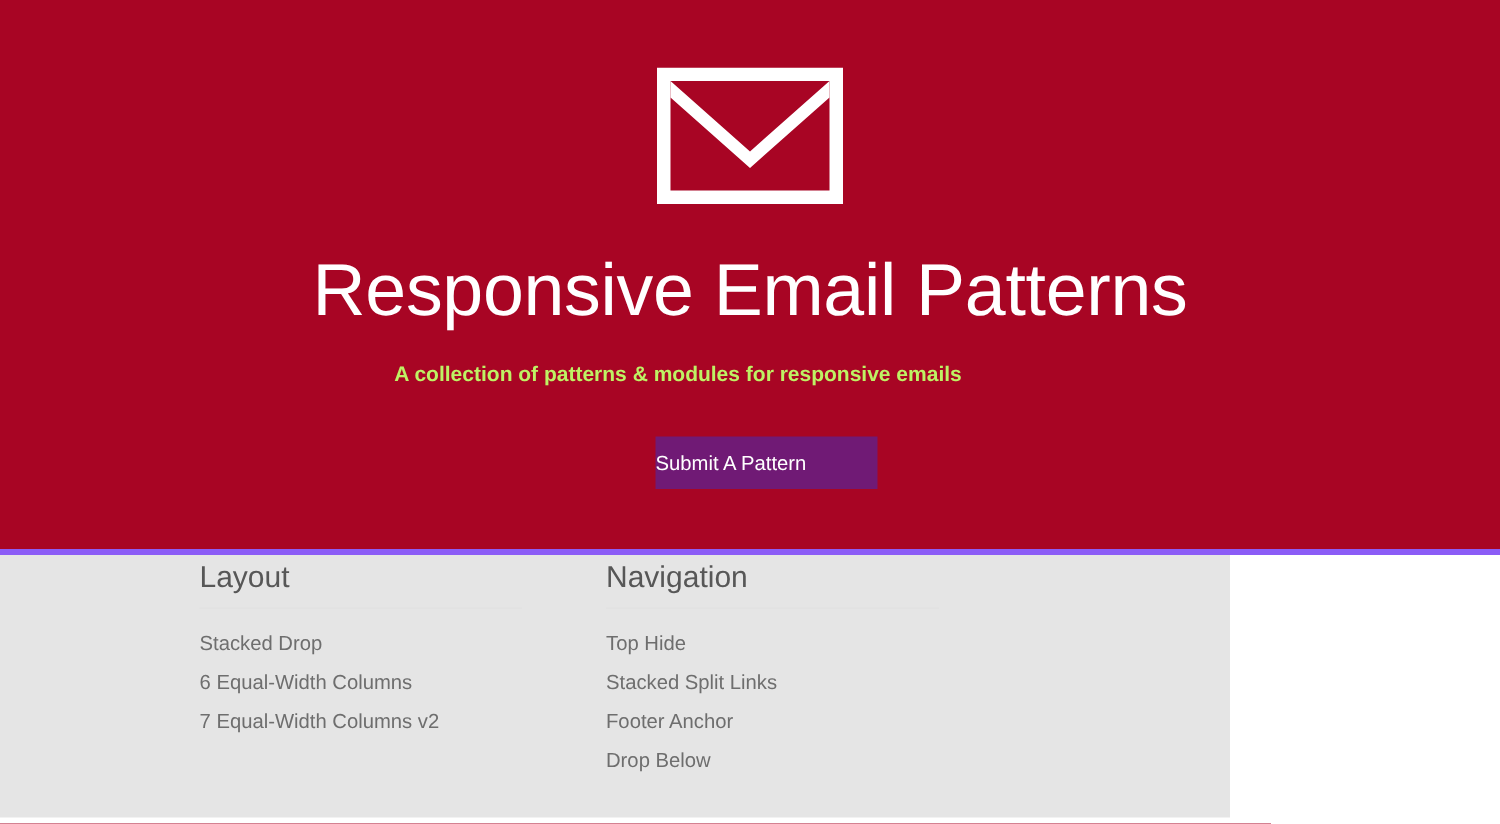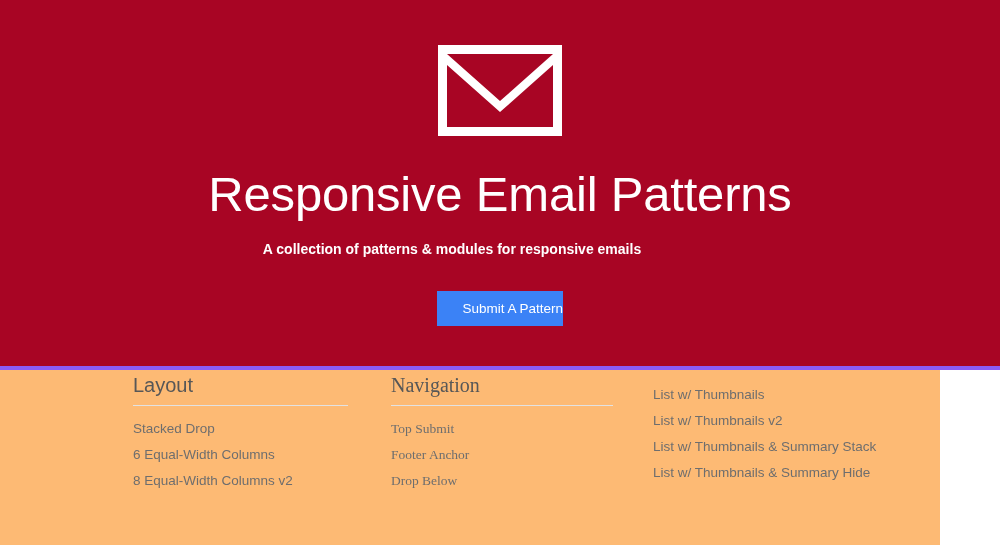"A collection of patterns &" .hero-subtitle { color: #ffffff -> #bef264 }
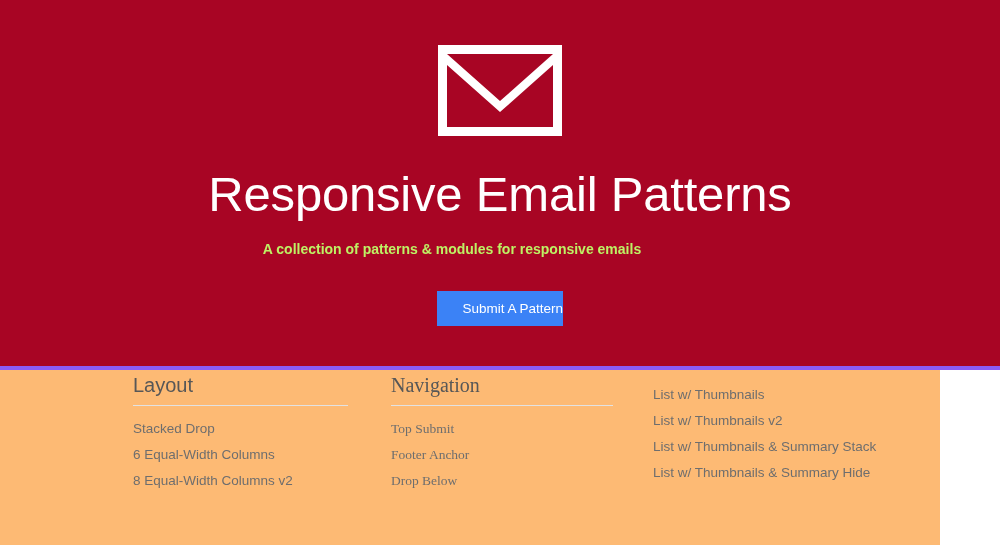"Submit A Pattern" .submit-btn { background: #3b82f6 -> #701a75; text-align: right -> left; width: 126px -> 148px }
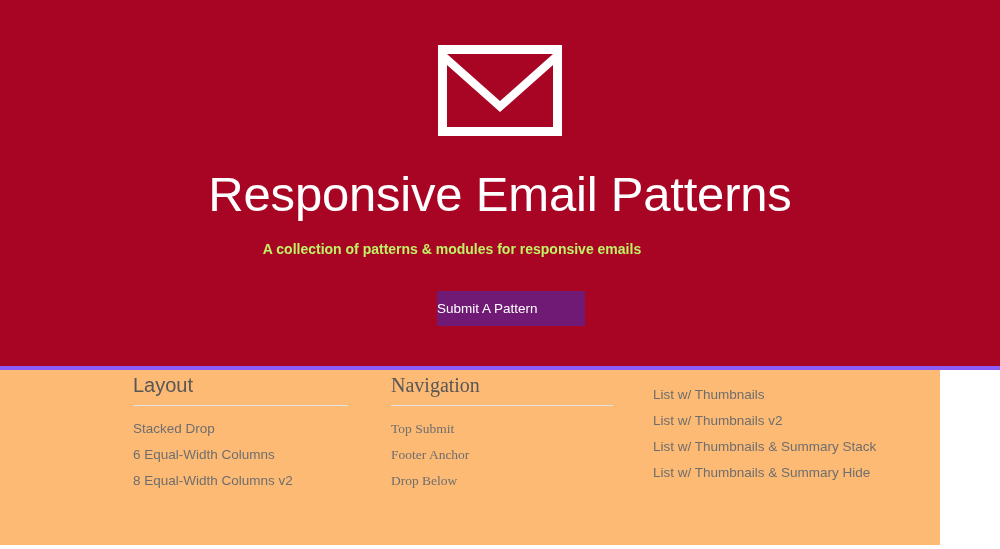"Layout" .patterns { background: #fdba74 -> #e5e5e5; width: 940px -> 820px }
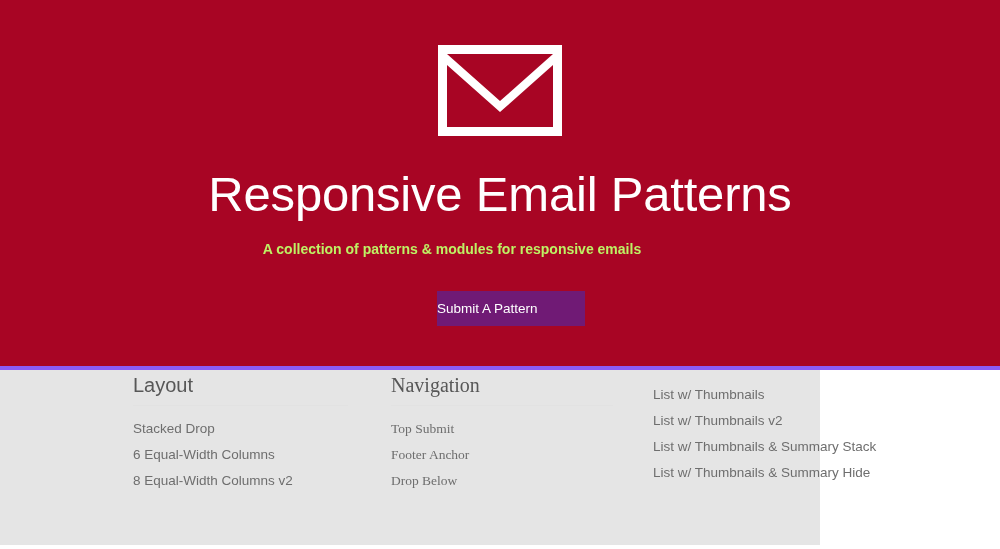"Navigation" .col-1 { font-family: Liberation Serif, serif -> none; left: 391px -> 404px }
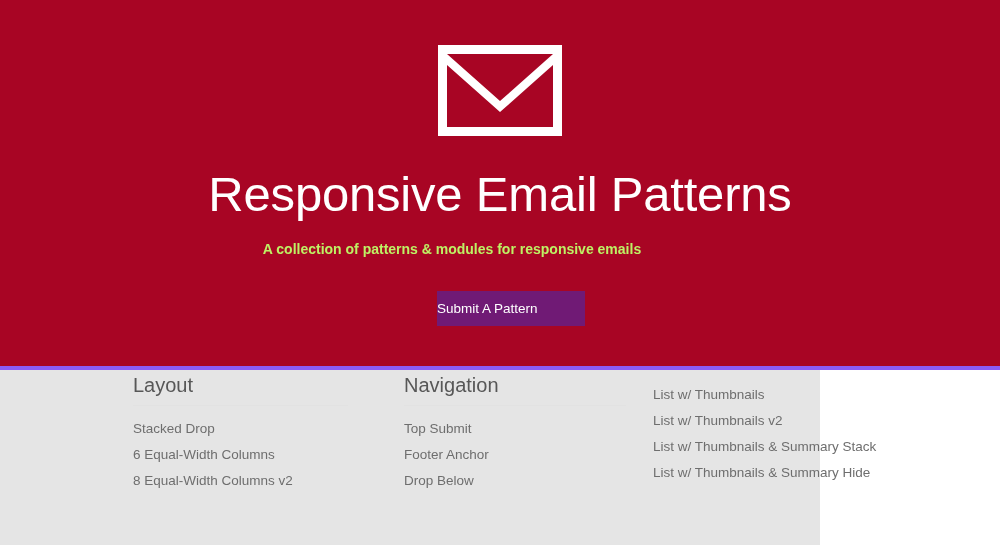"List w/ Thumbnails" ul.col-list { html: <ul> <li>List w/ Thumbnails</li> <li>List w/ Thumbnails v2</li> <li>List w/ Thumbnails &amp; Summary Stack</li> <li>List w/ Thumbnails &amp; Summary Hide</li> </ul> -> none }
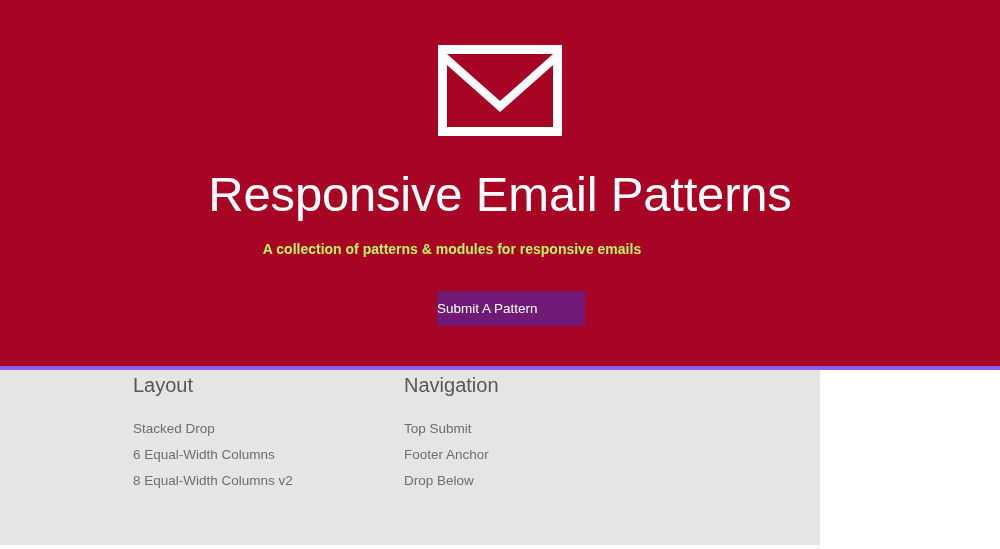"Top Submit" li { text: Submit -> Hide }
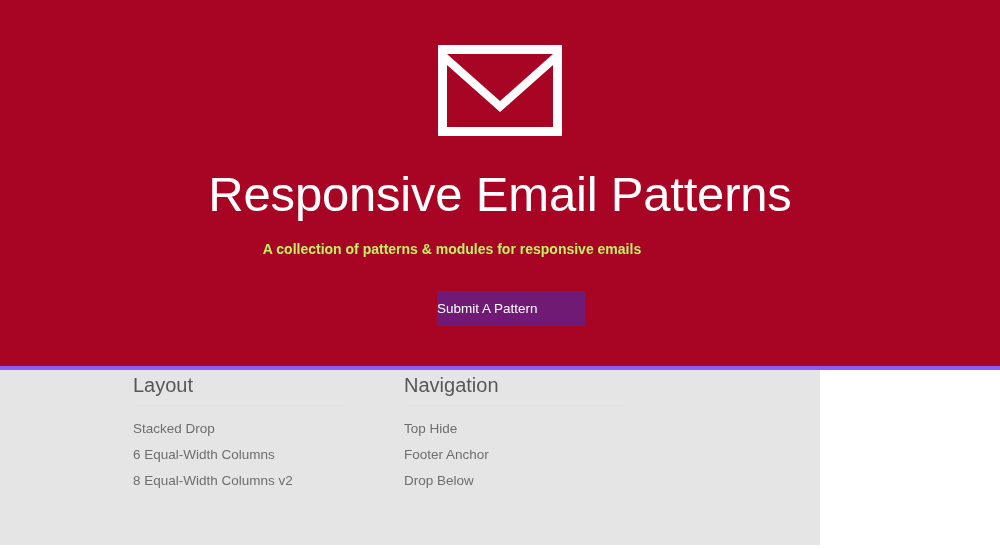"Stacked Split Links" li { html: none -> <li>Stacked Split Links</li> }
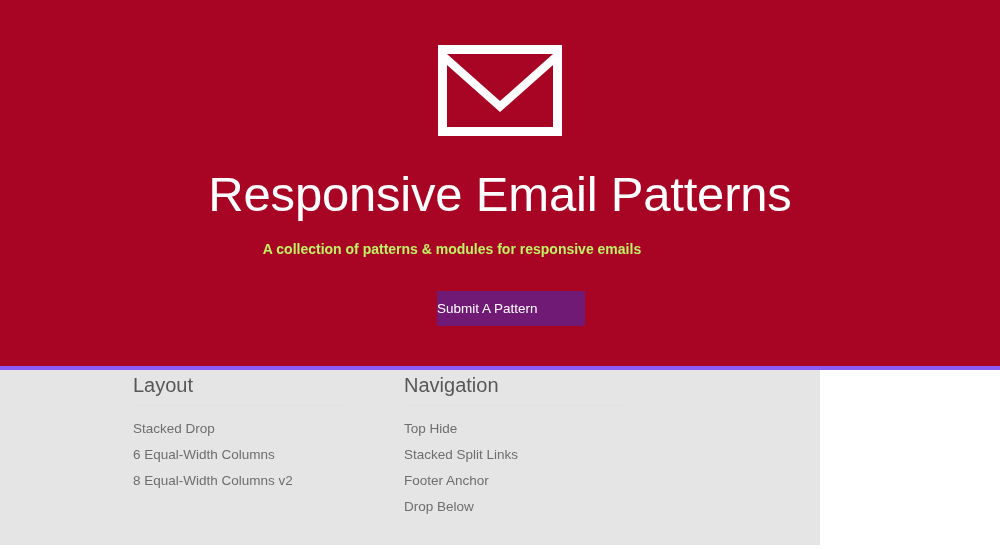"8 Equal-Width Columns v2" li { text: 8 -> 7 }
